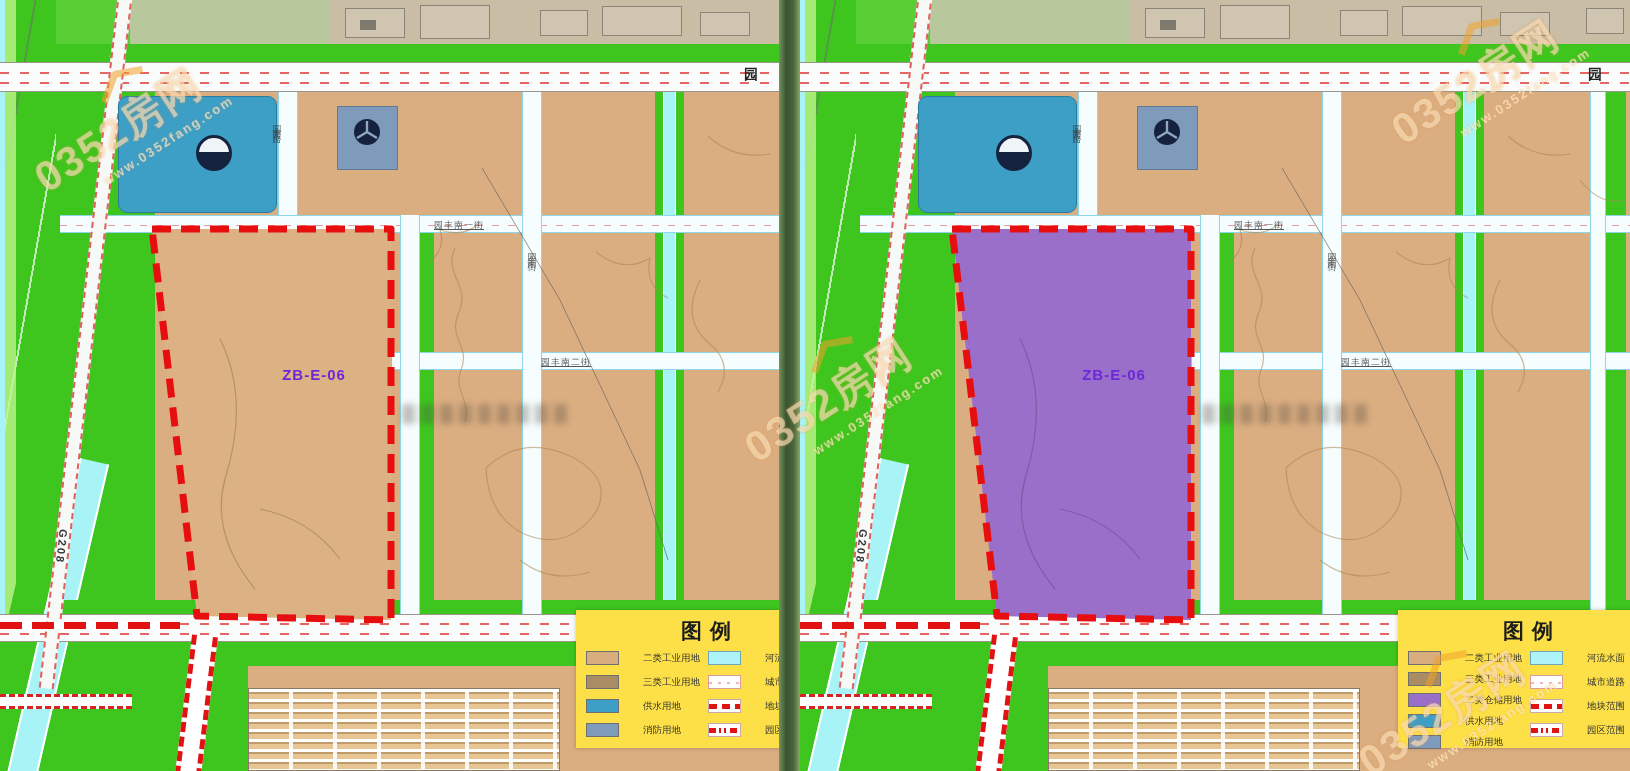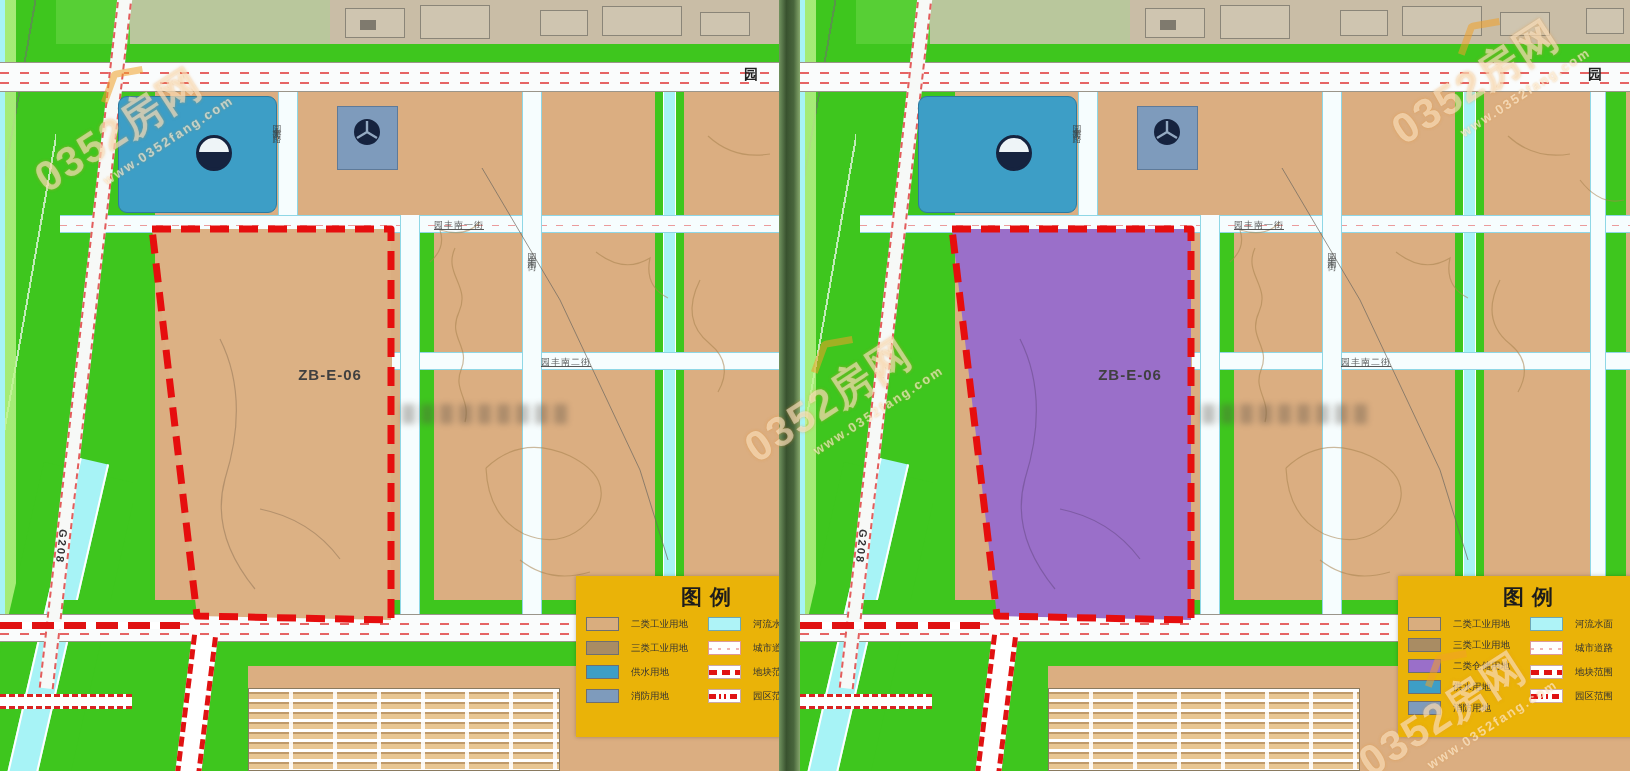"ZB-E-06" .m-parcel-label { color: #404040 -> #6d28d9; left: 240px -> 224px }
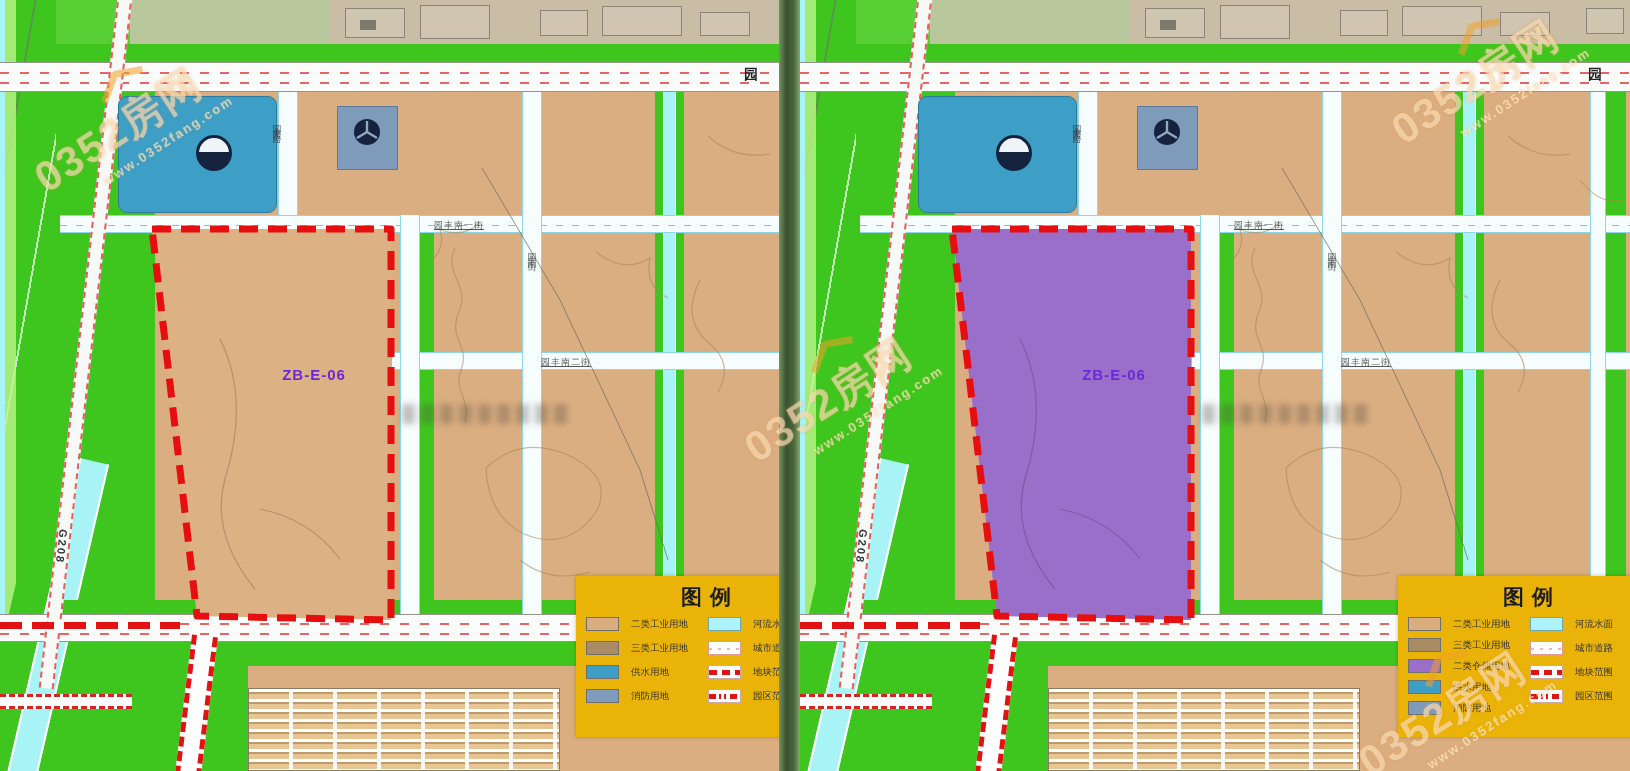"图例" .legend { background: #eab308 -> #fde047; height: 161px -> 138px; top: 576px -> 610px }
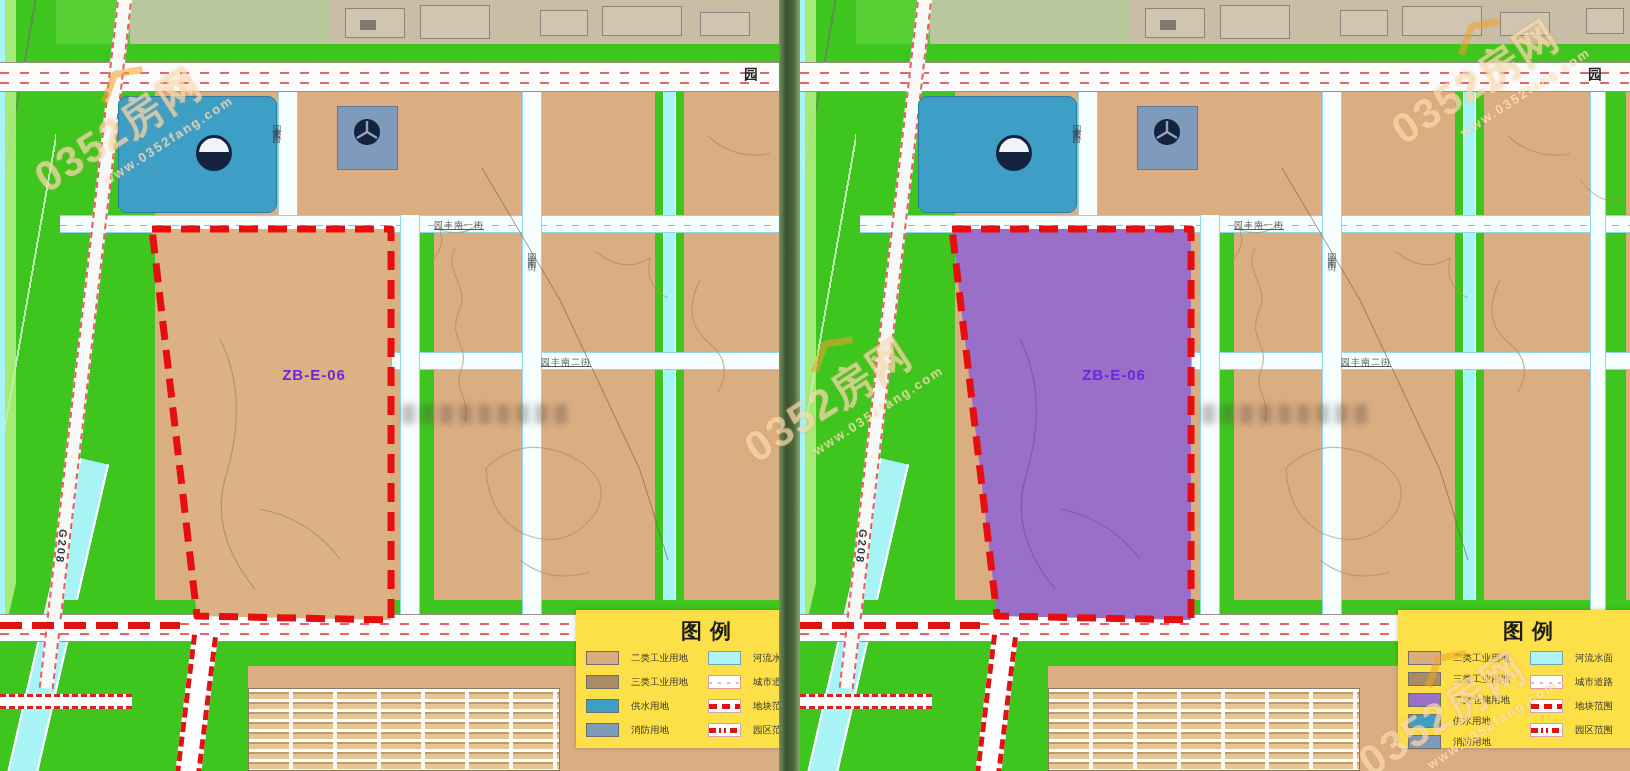"二类工业用地" .legend-row { gap: 12px -> 24px }
